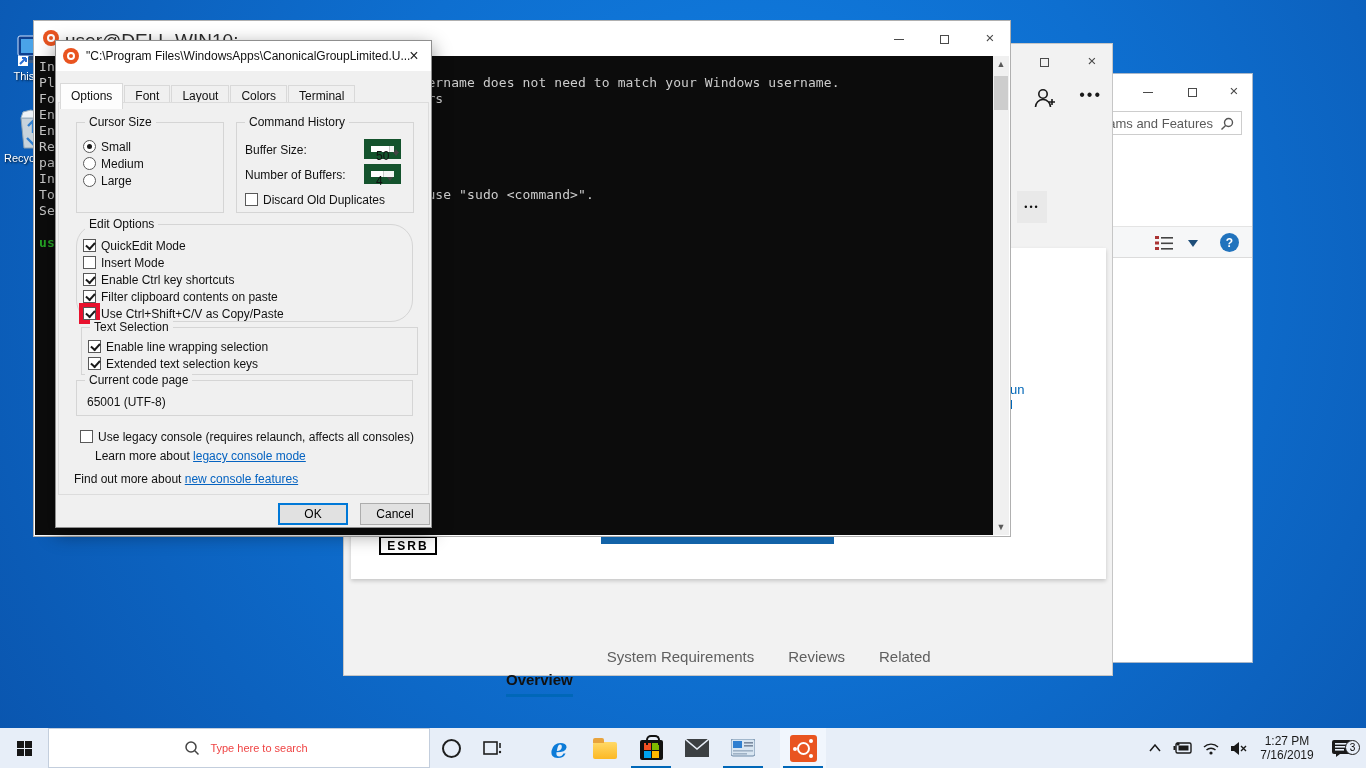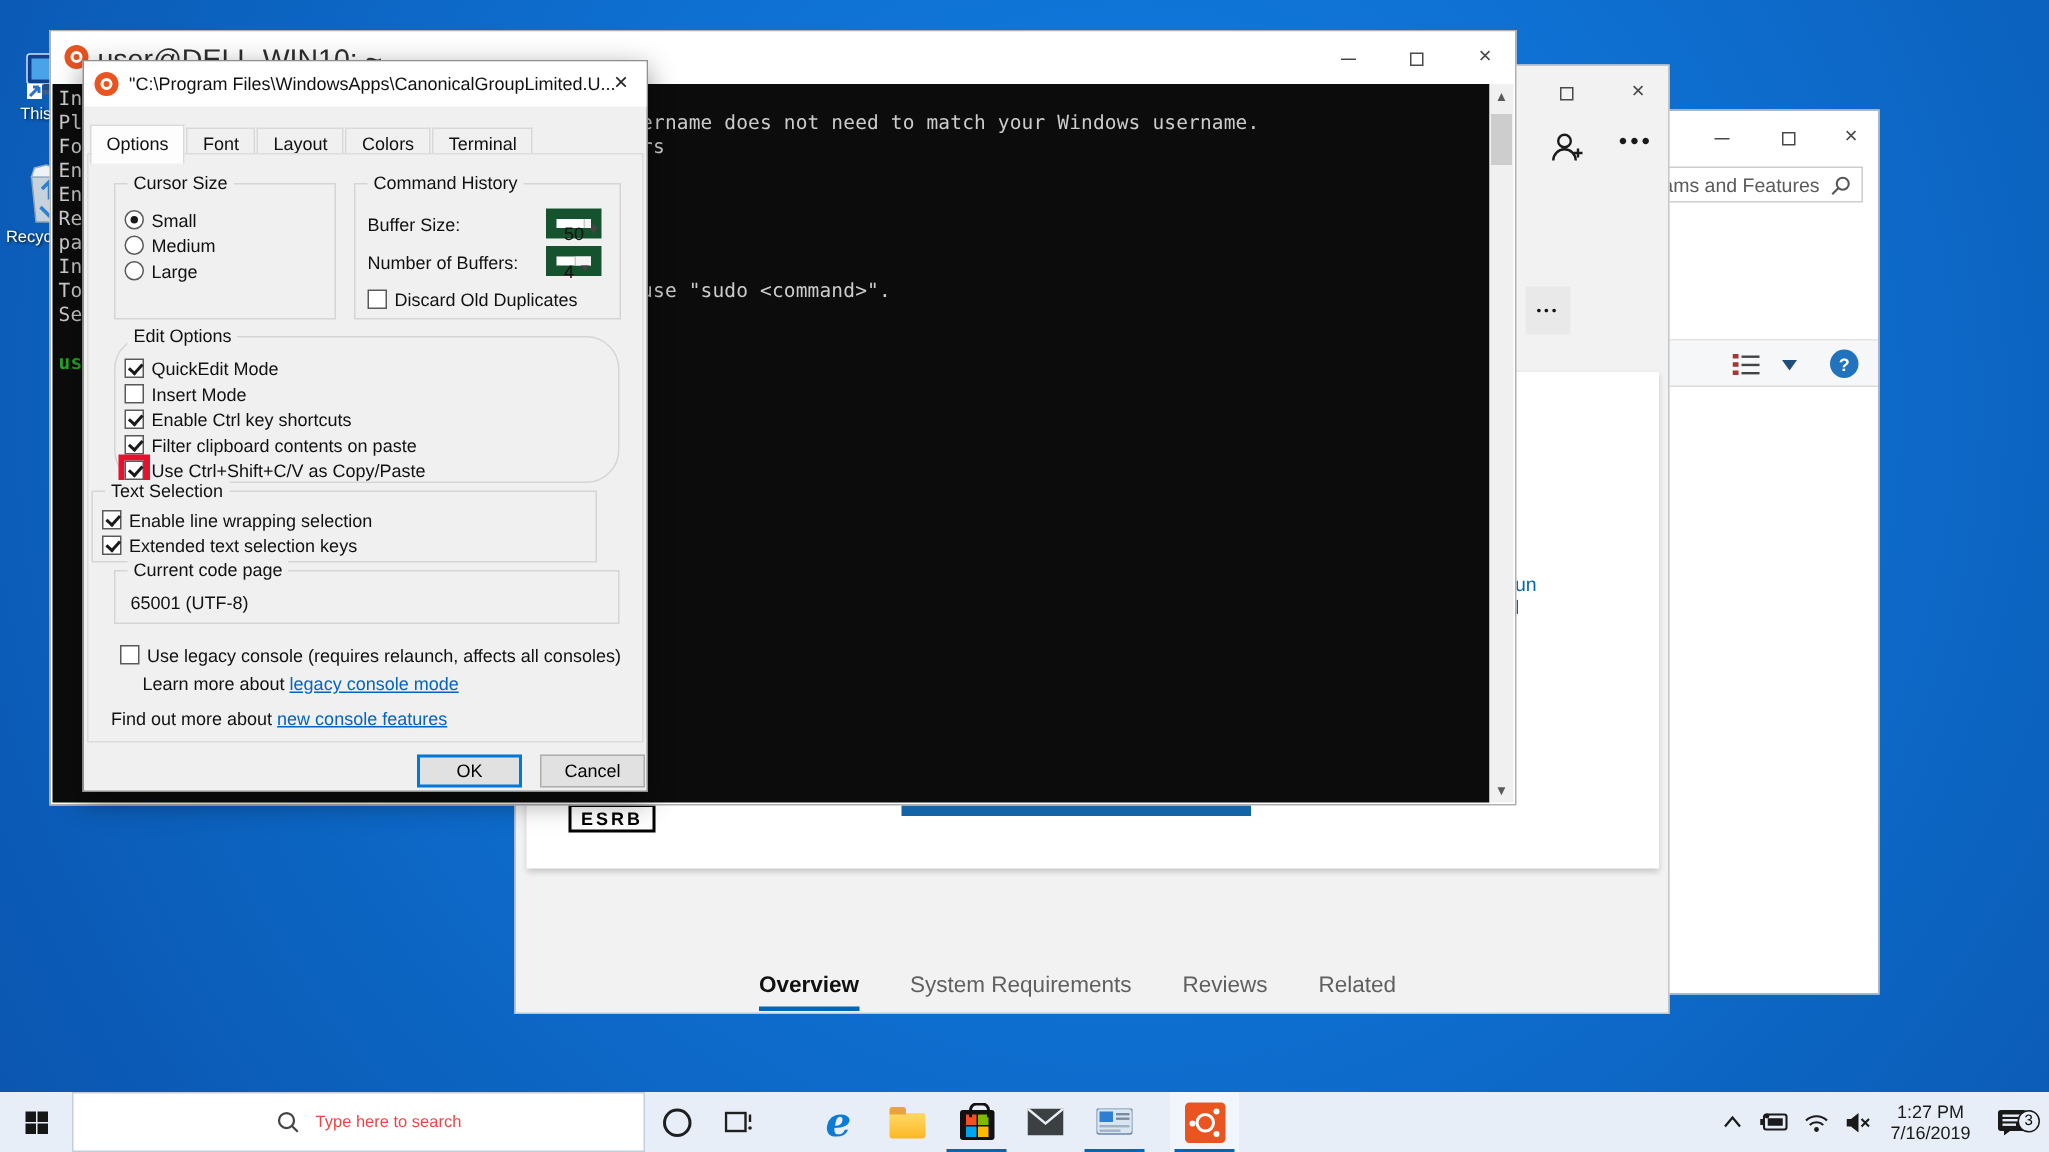"Text Selection" div.groupbox { left: 2px -> 22px }
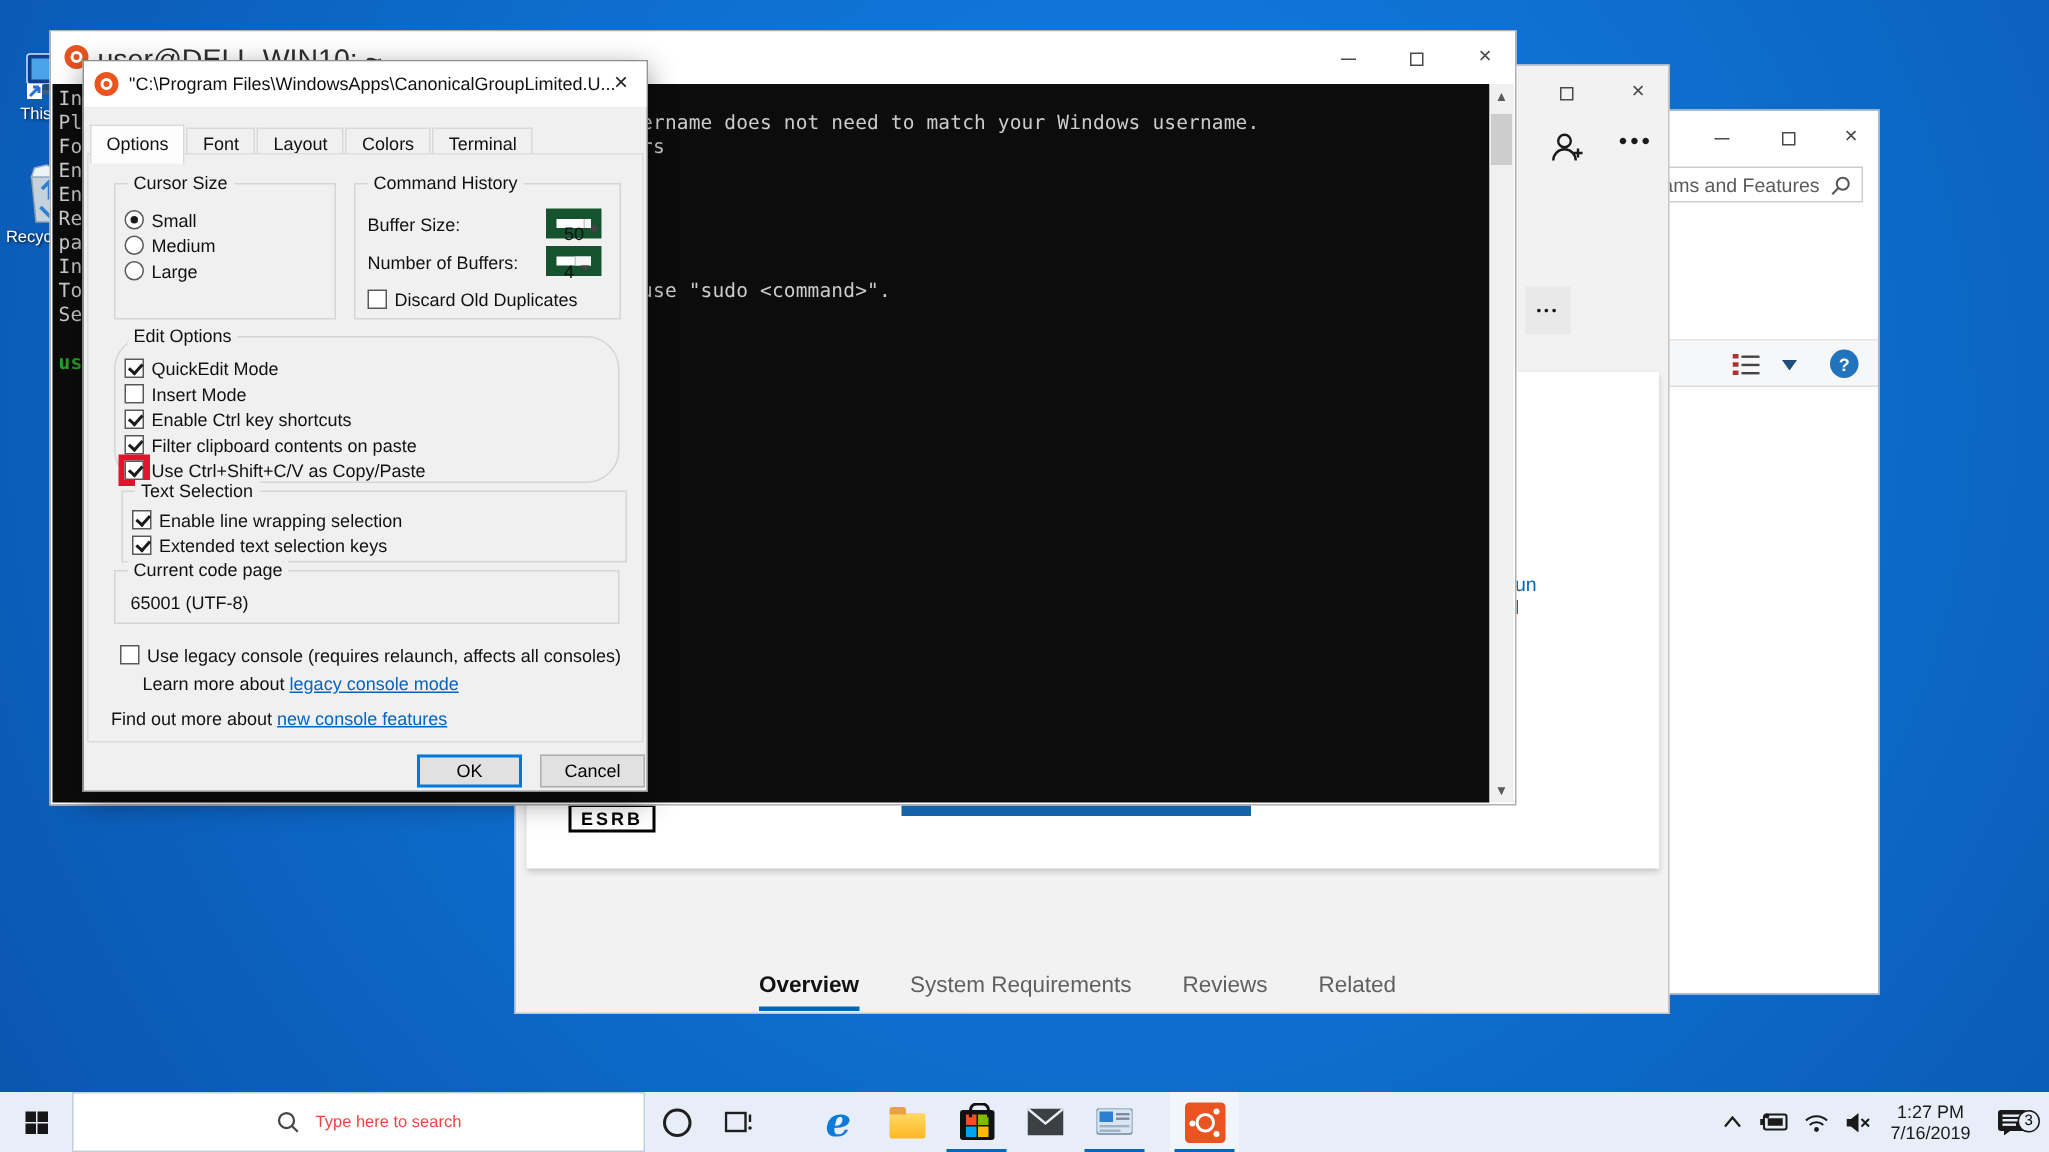"Overview" .store-tab.active { margin-top: none -> 23px }
